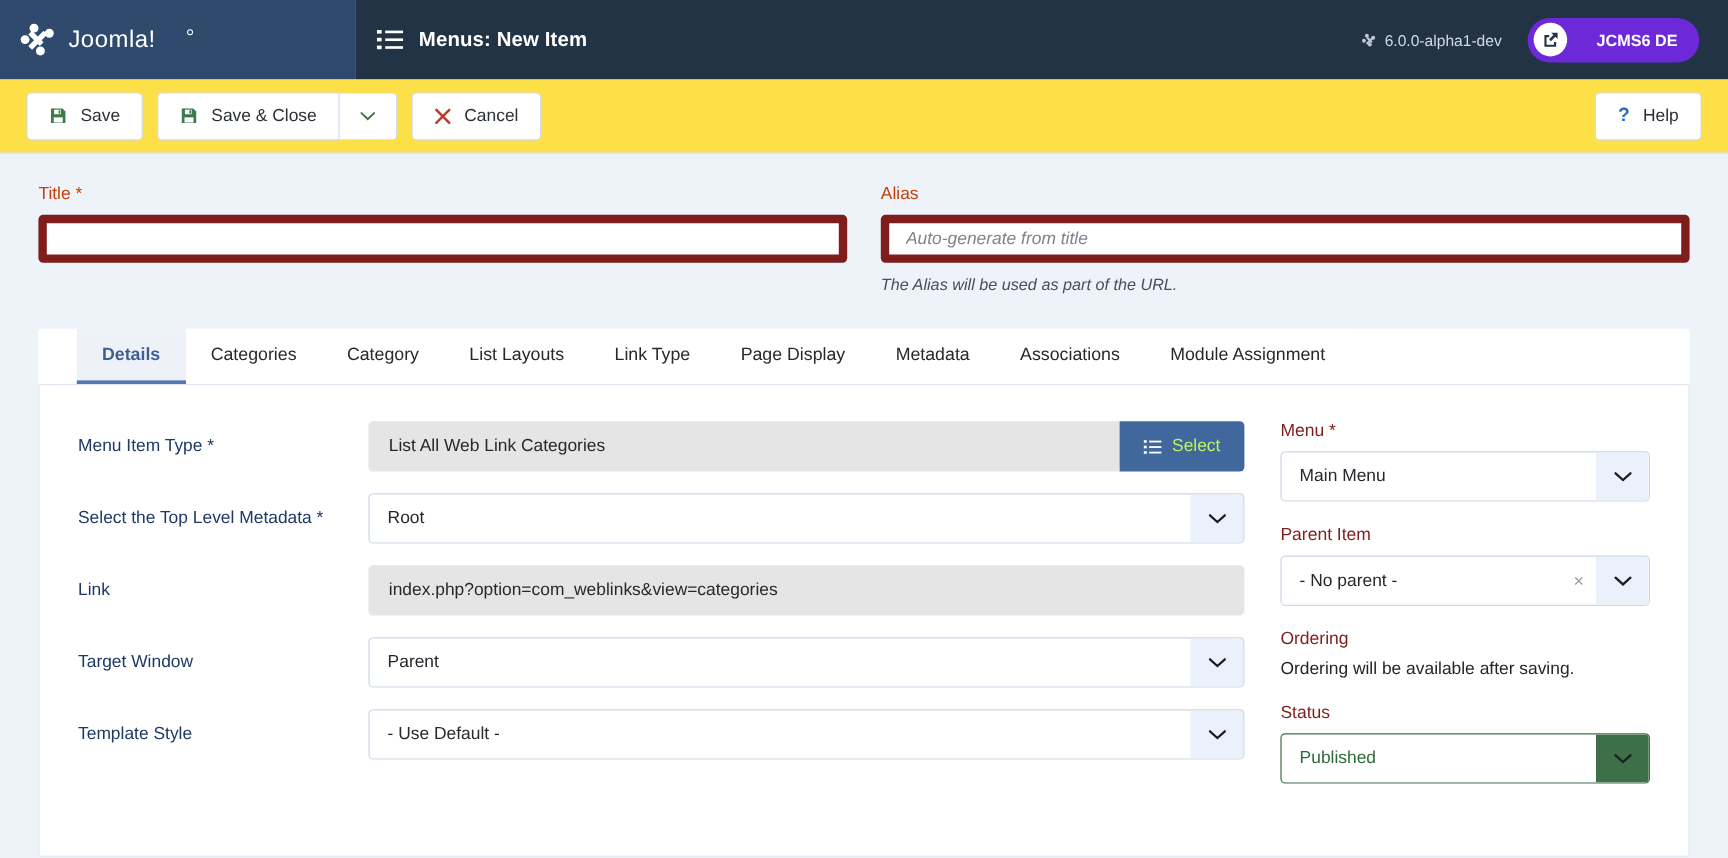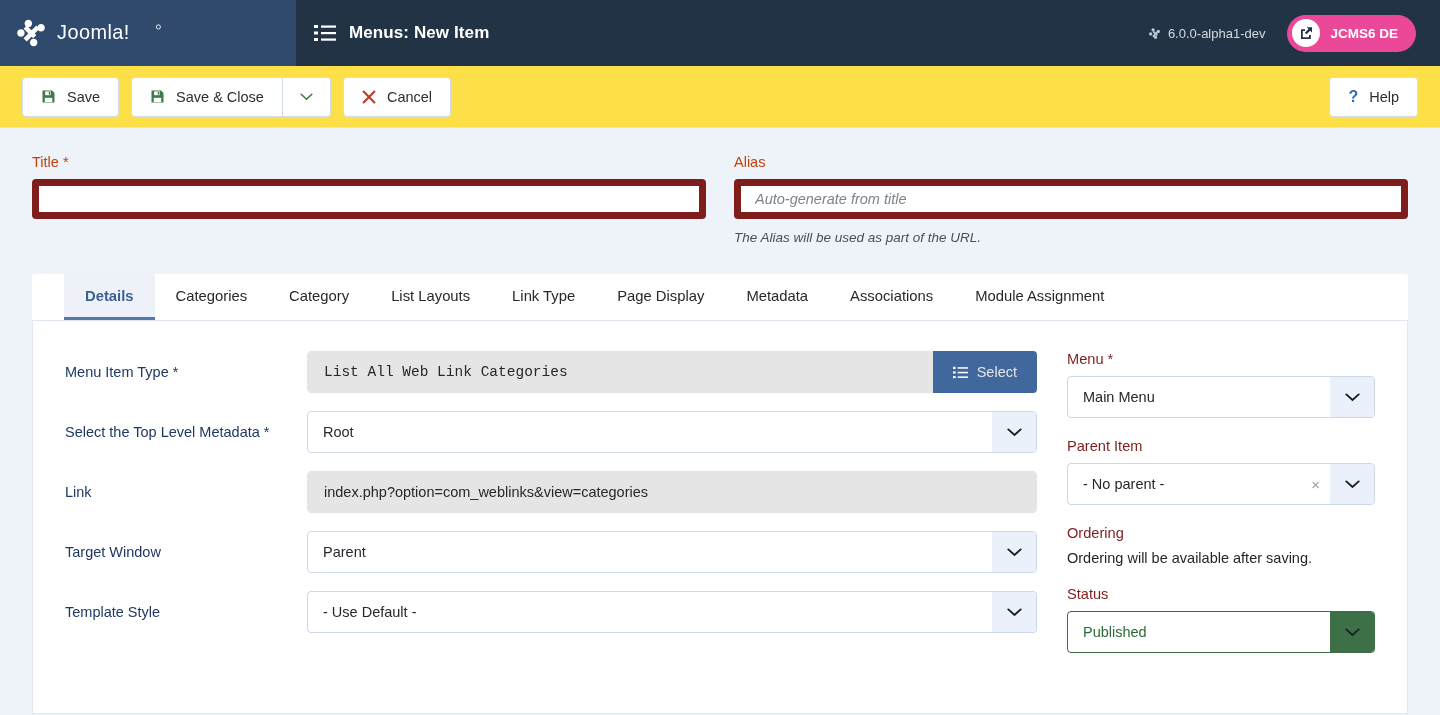"JCMS6 DE" .site-pill { background: #ec4899 -> #6d28d9; gap: 10px -> 24px }
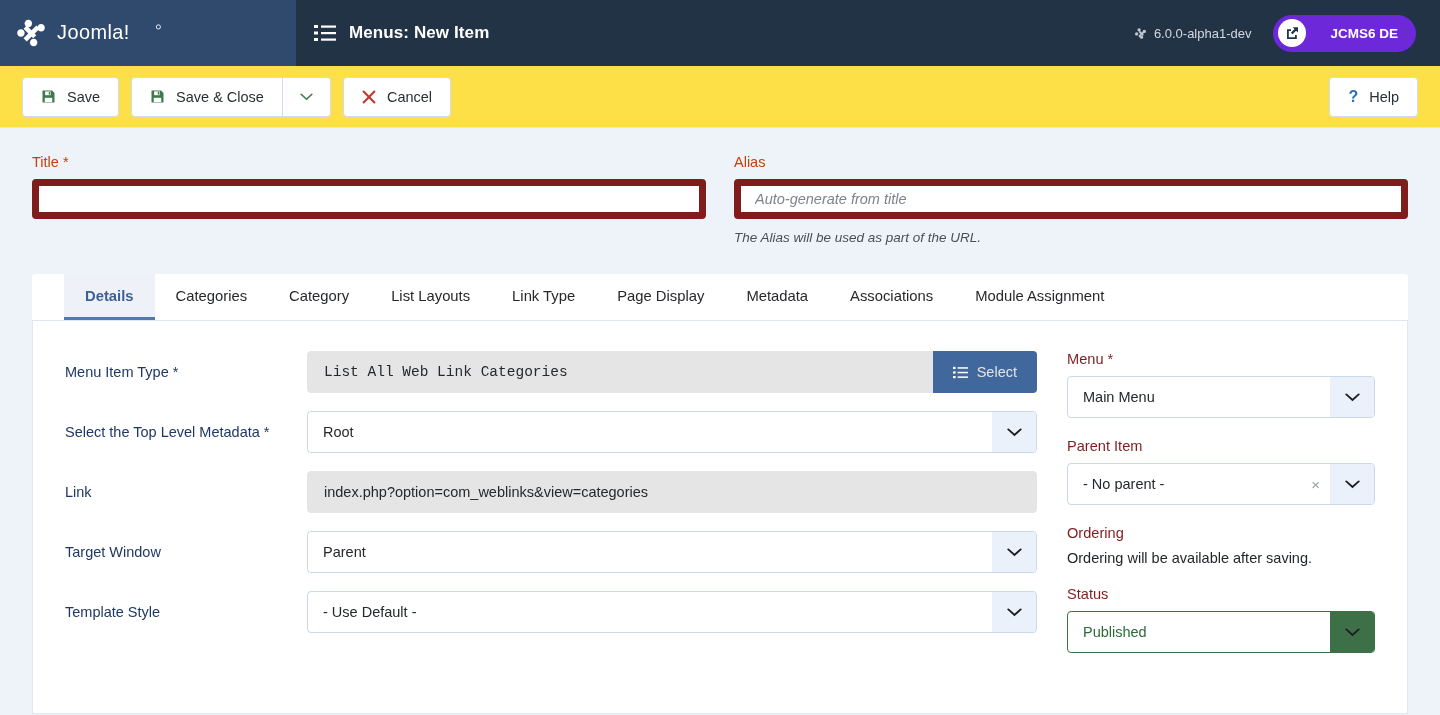"List All Web Link Categories" .readonly-field.with-btn { font-family: Liberation Mono, monospace -> none }
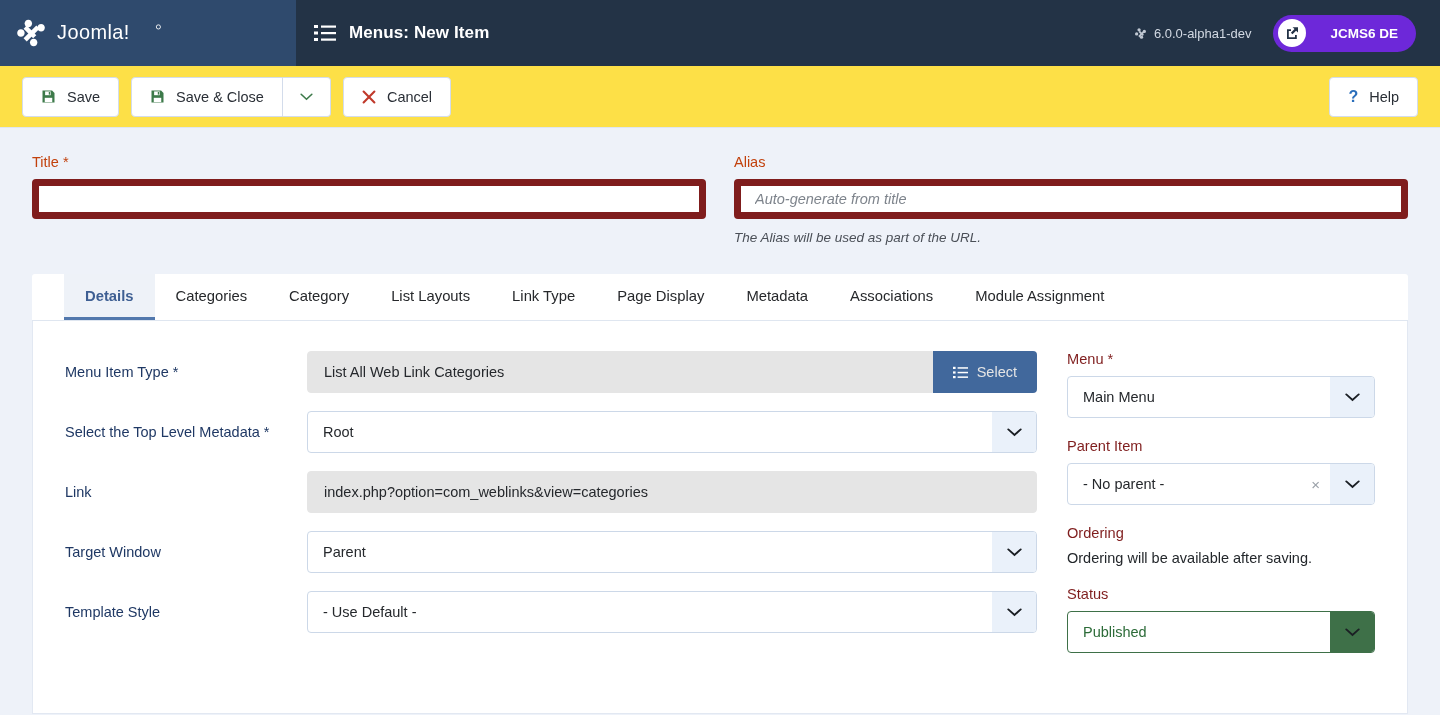"Select" .select-btn { color: #e5e5e5 -> #bef264 }
